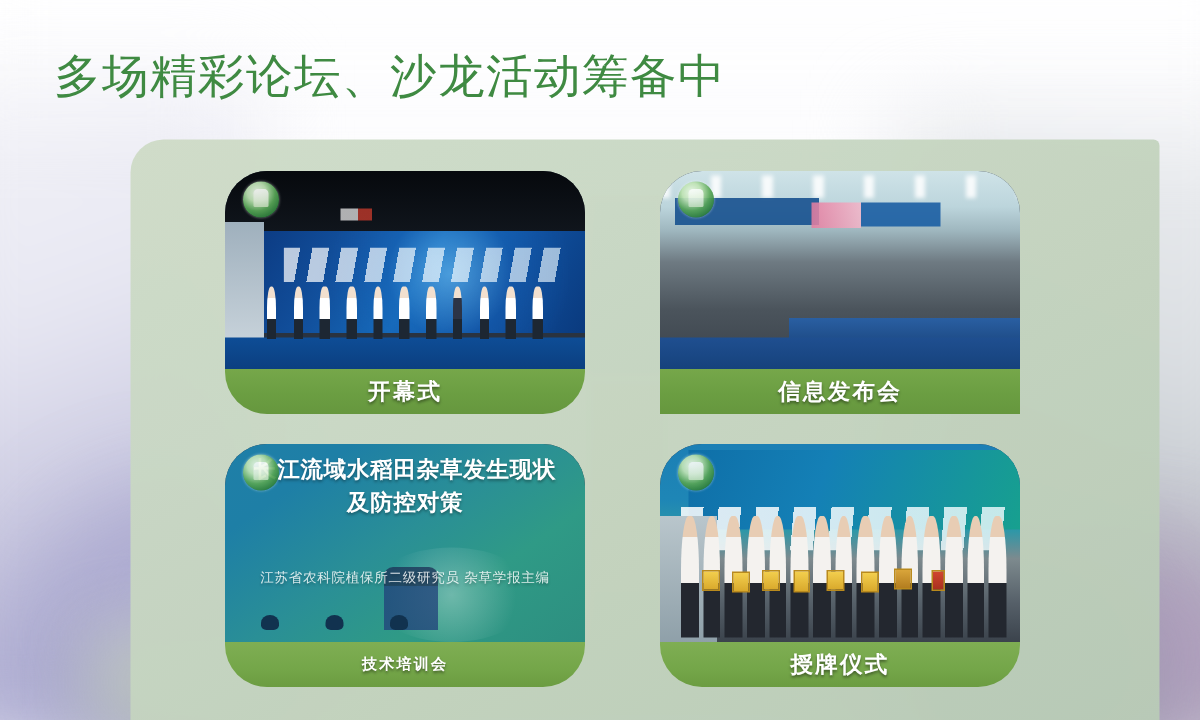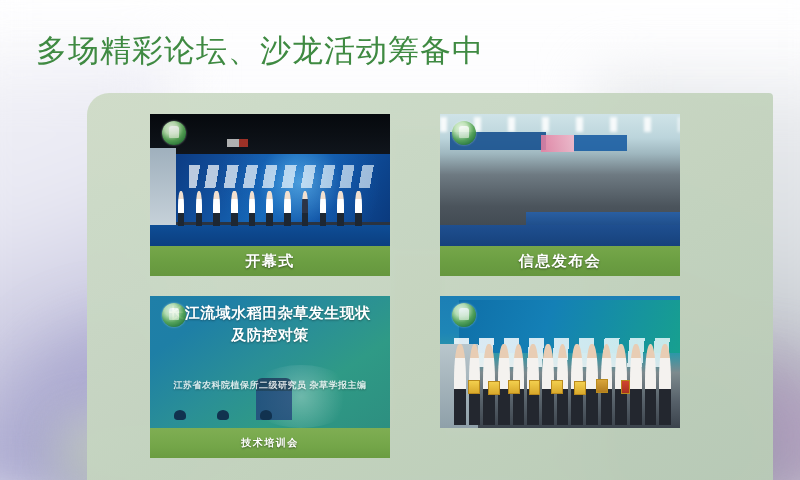"开幕式" .card { border-radius: none -> 28px }
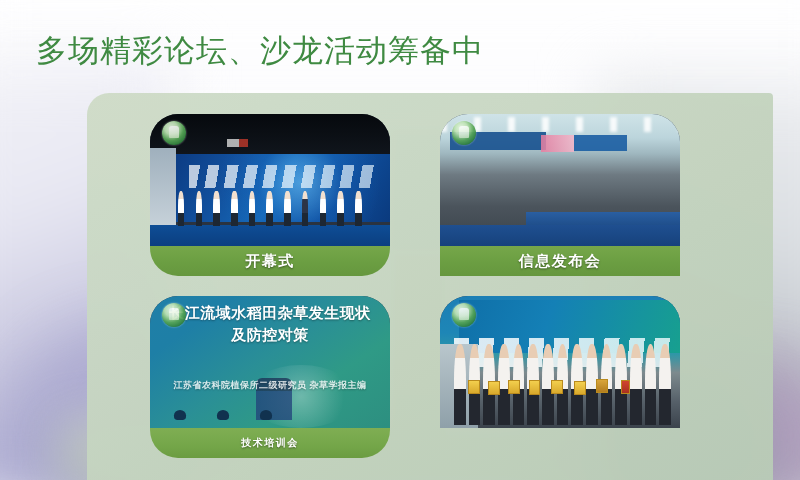"江苏省农科院植保所二级研究员 杂草学报主编" #p3 .l4 { font-weight: bold -> normal }
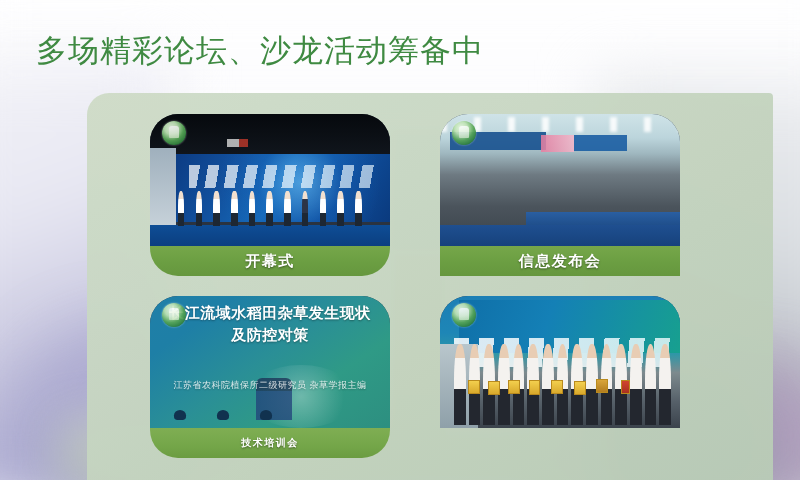"授牌仪式" div.cap { html: none -> <div>授牌仪式</div> }
